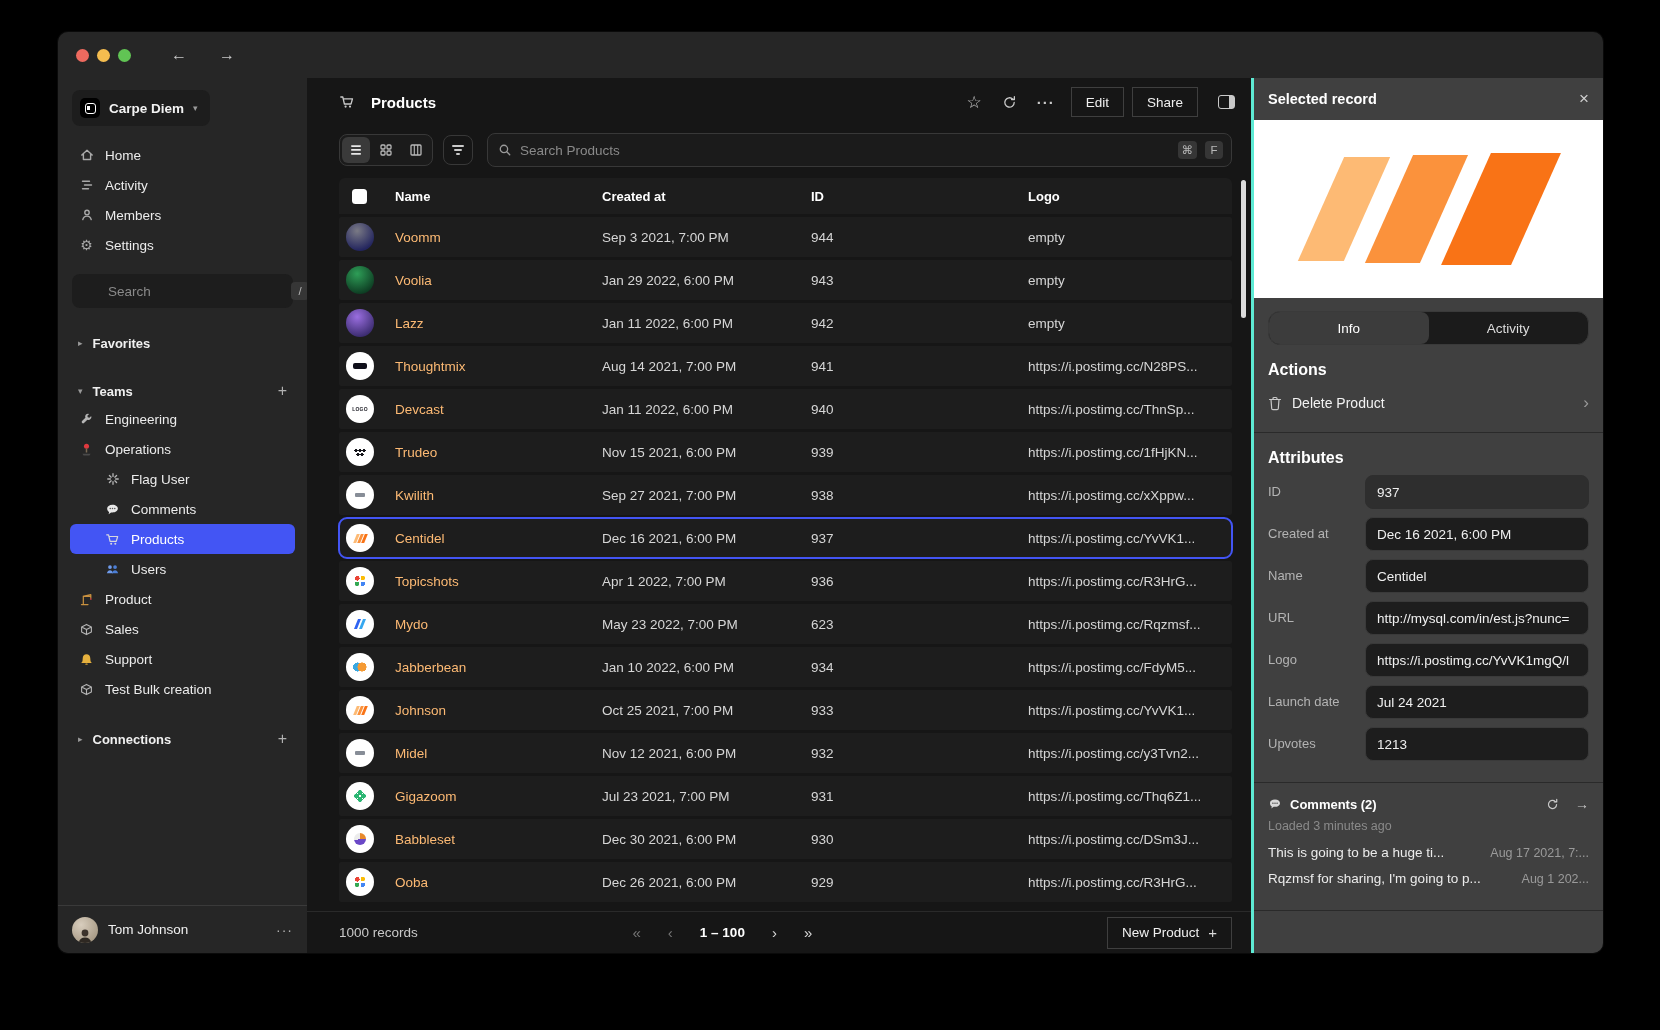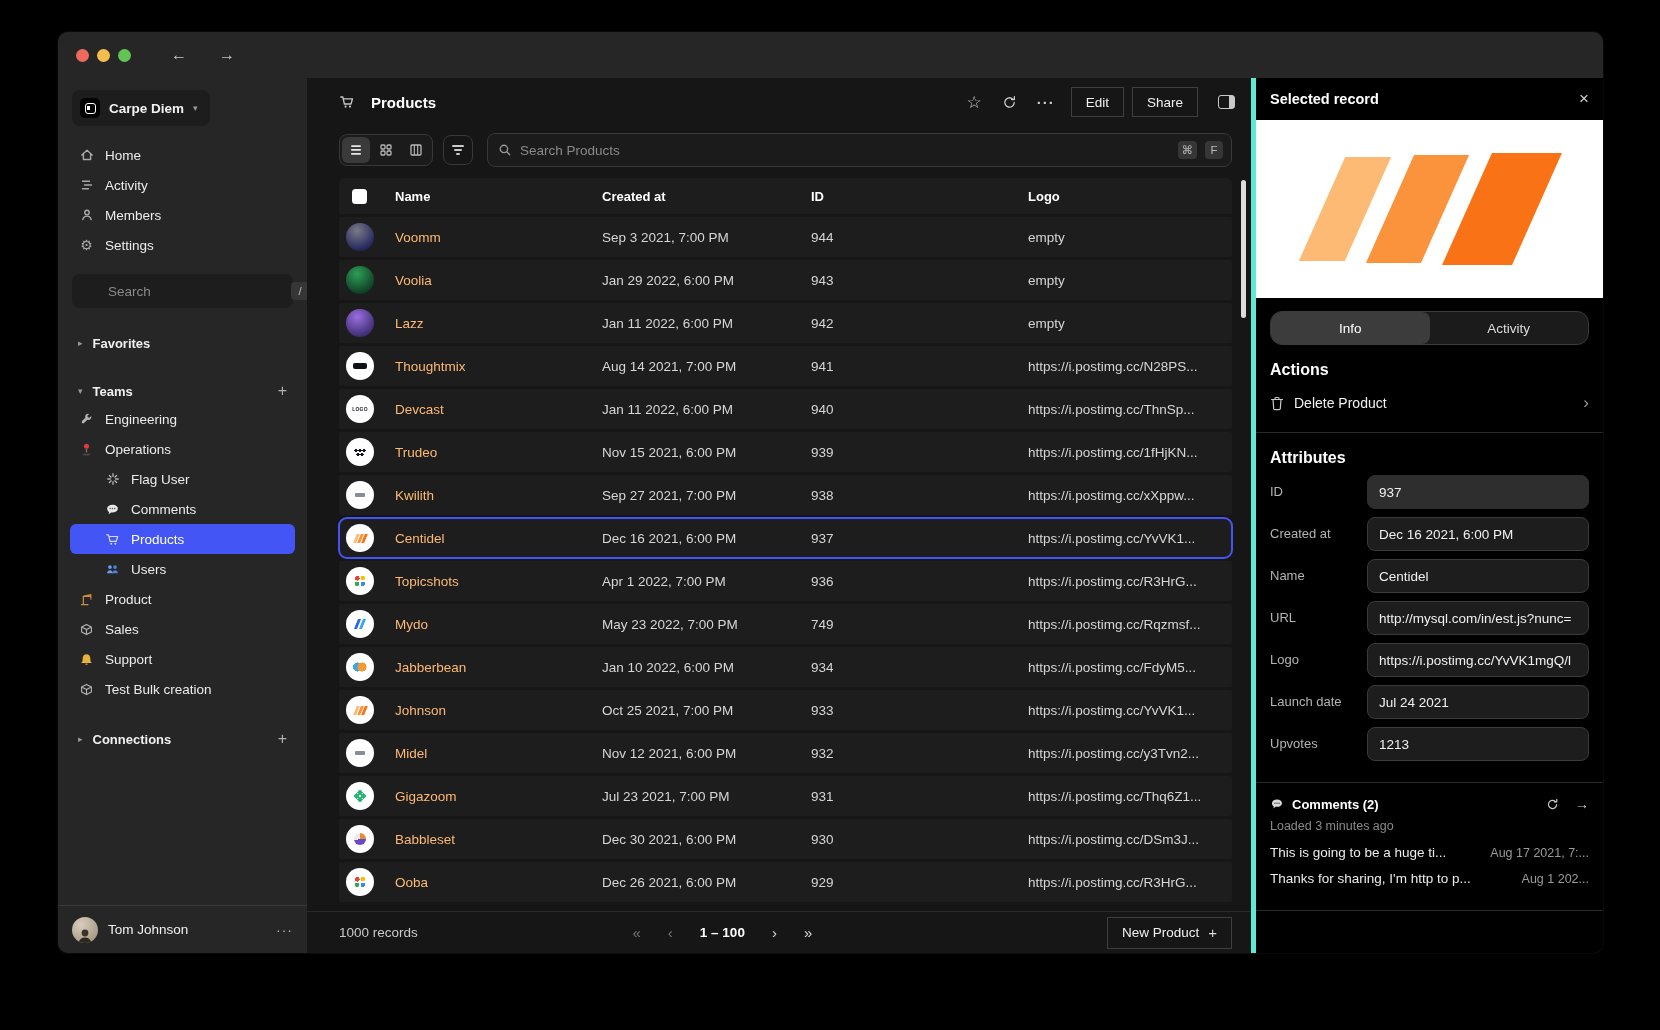"Selected record" .panel { background: #000000 -> #404040; border-left: 5px solid #5eead4 -> 3px solid #5eead4 }
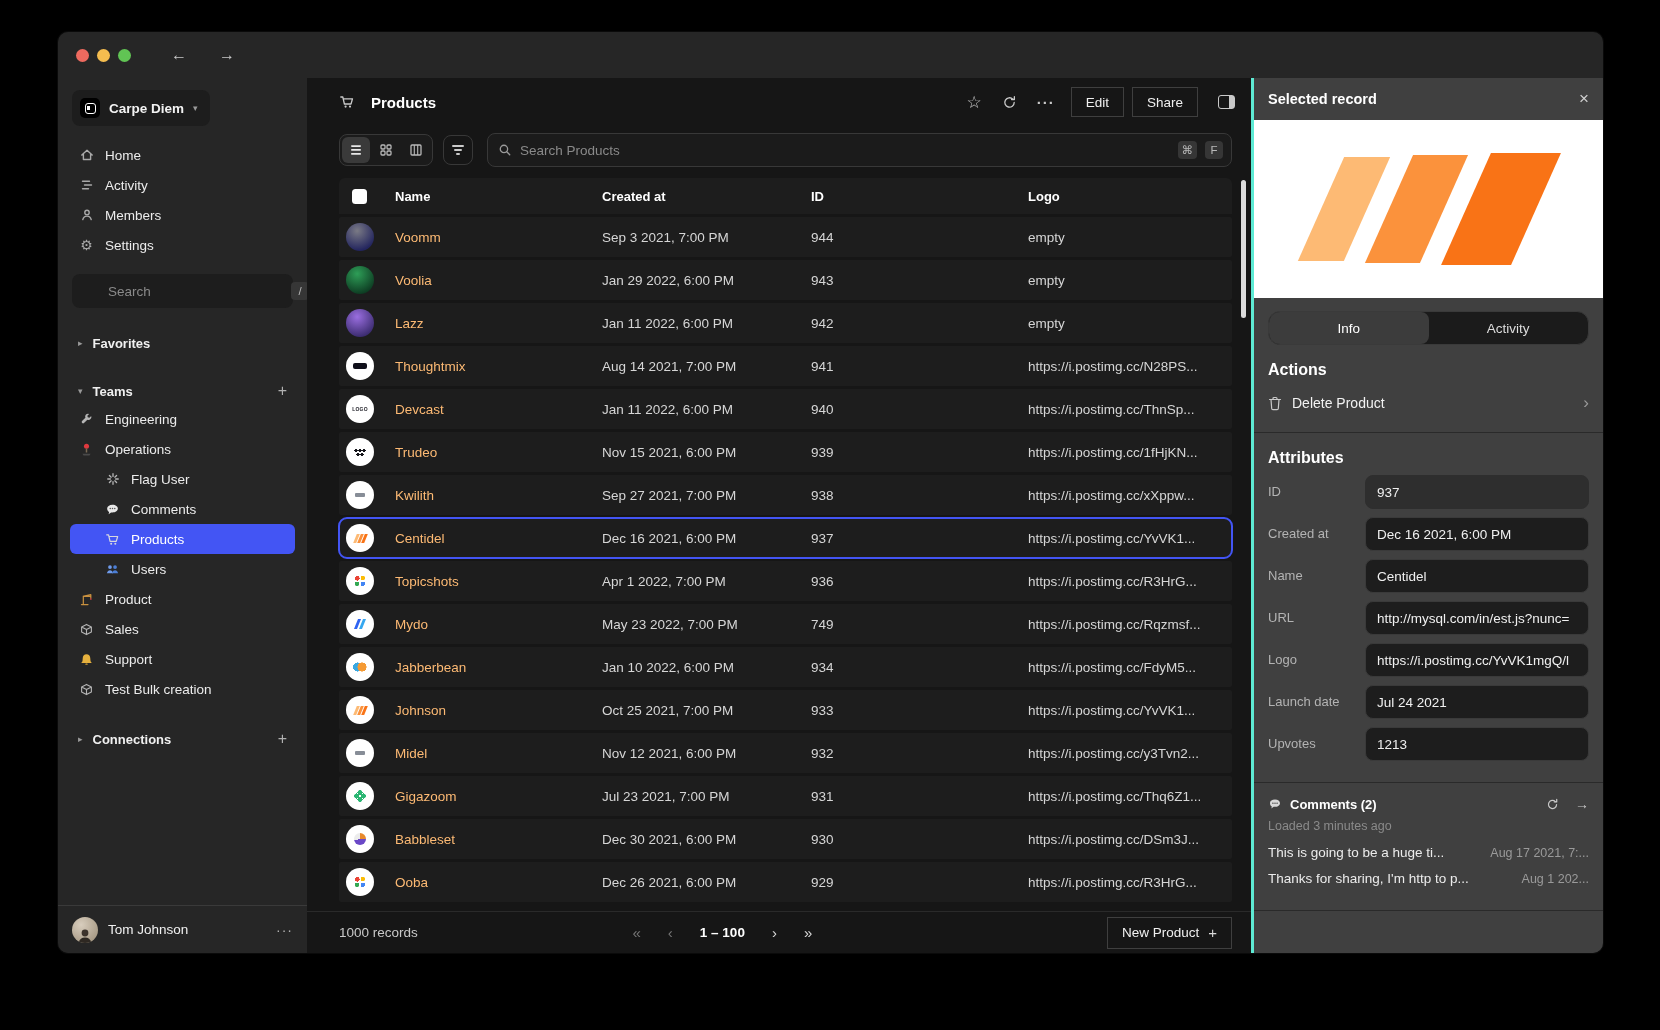"749" span.t-cell { text: 749 -> 623 }
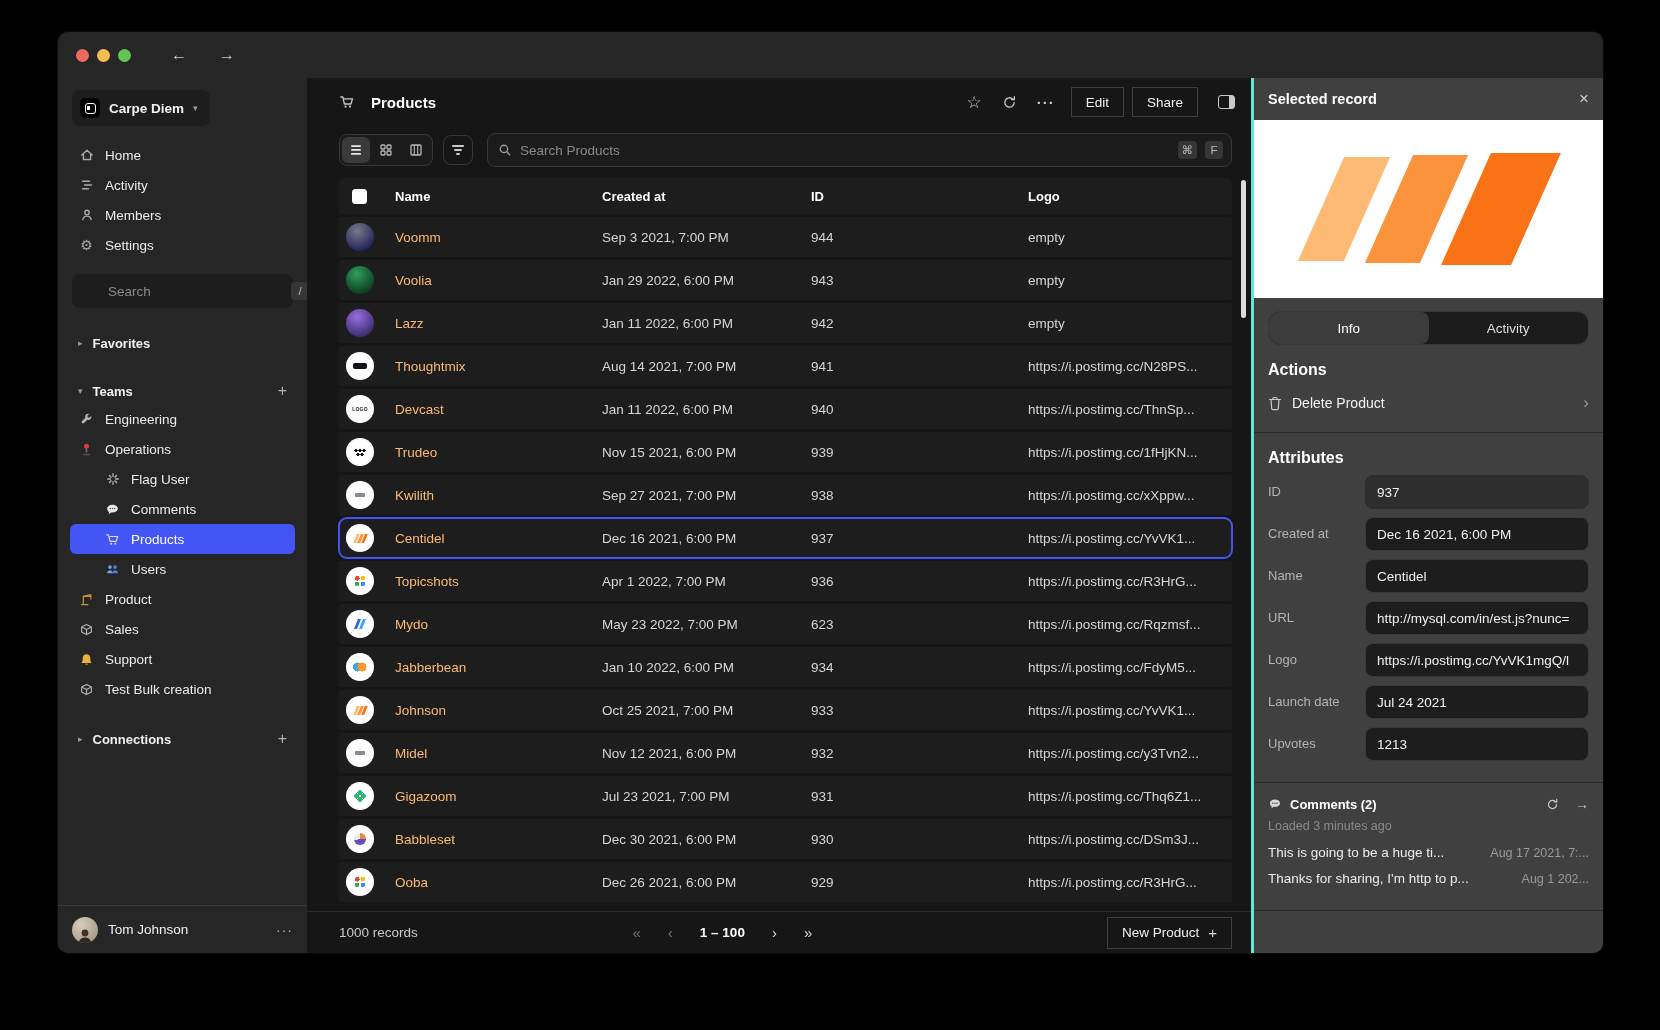"Thanks for sharing, I'm http" span.c-text { text: Thanks for sharing, I'm http -> Rqzmsf for sharing, I'm going }
